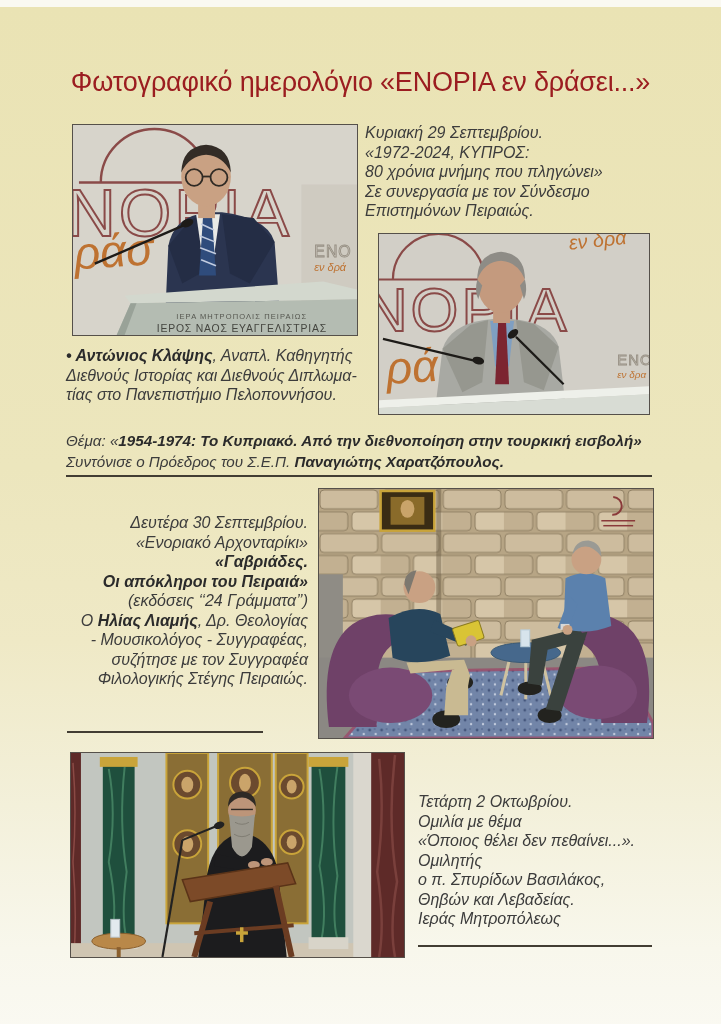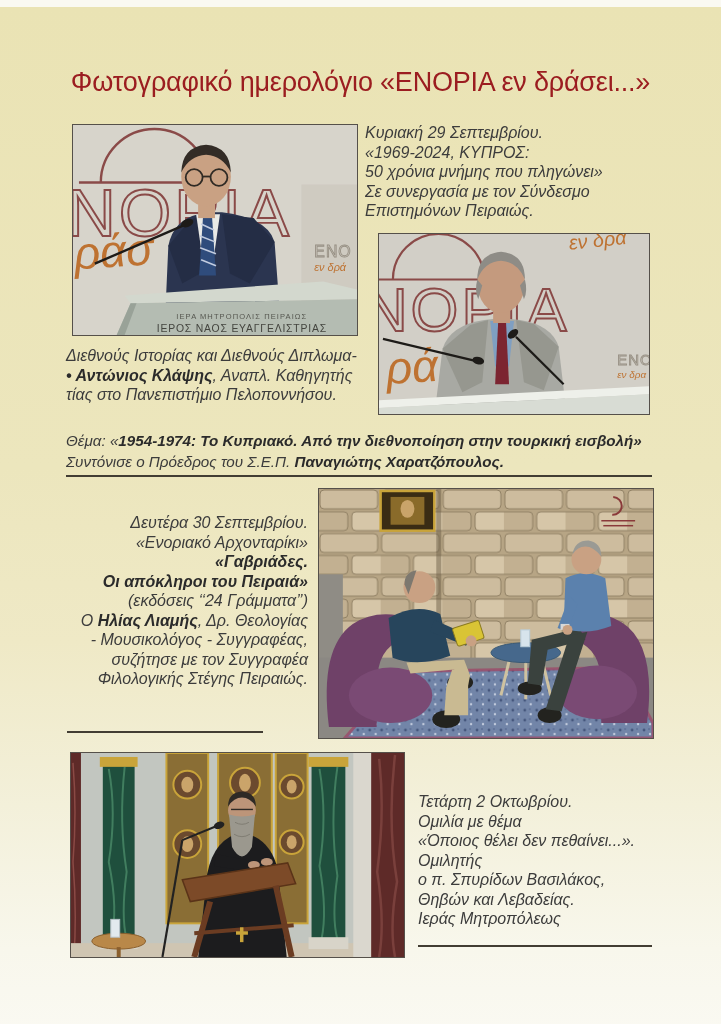"«1969-2024, ΚΥΠΡΟΣ:" div.ln { text: 1969-2024 -> 1972-2024 }
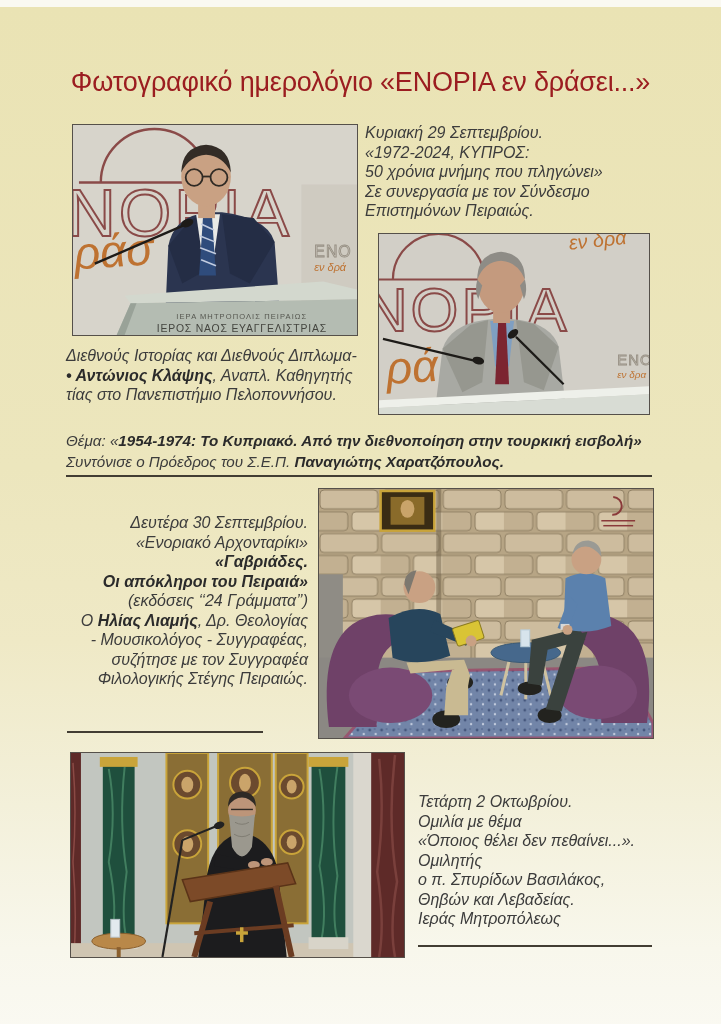"50 χρόνια μνήμης που πληγώνει»" div.ln { text: 50 -> 80 }
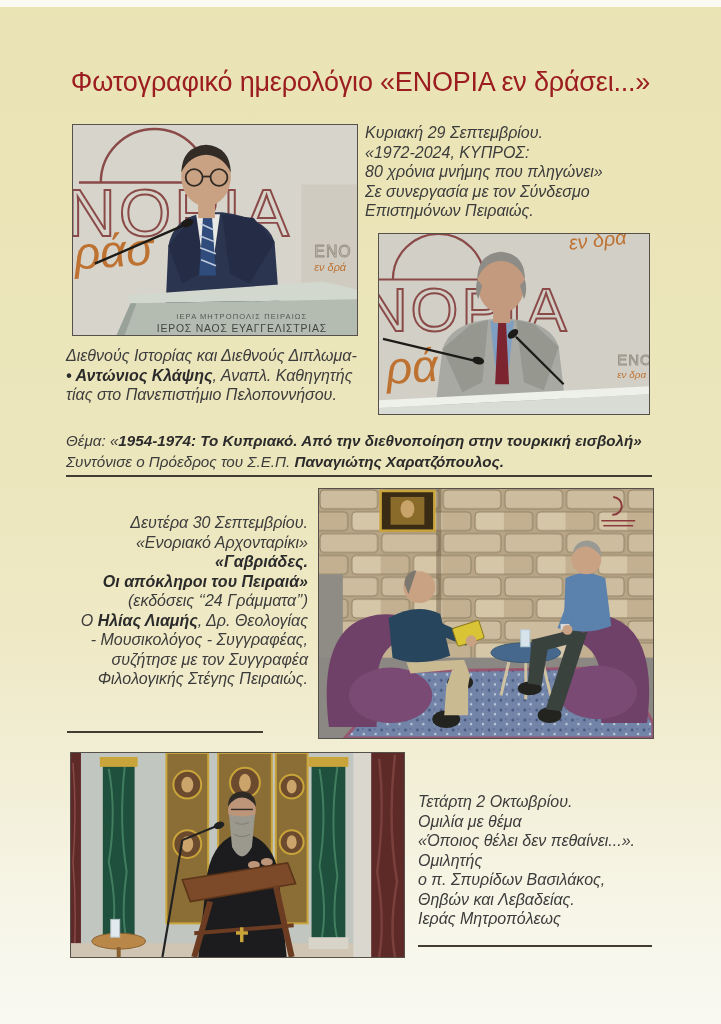"Διεθνούς Ιστορίας και Διεθνούς Διπλωμα-" div.ln { order: before "• Αντώνιος Κλάψης, Αναπλ. Καθηγητής" -> after "• Αντώνιος Κλάψης, Αναπλ. Καθηγητής" }
